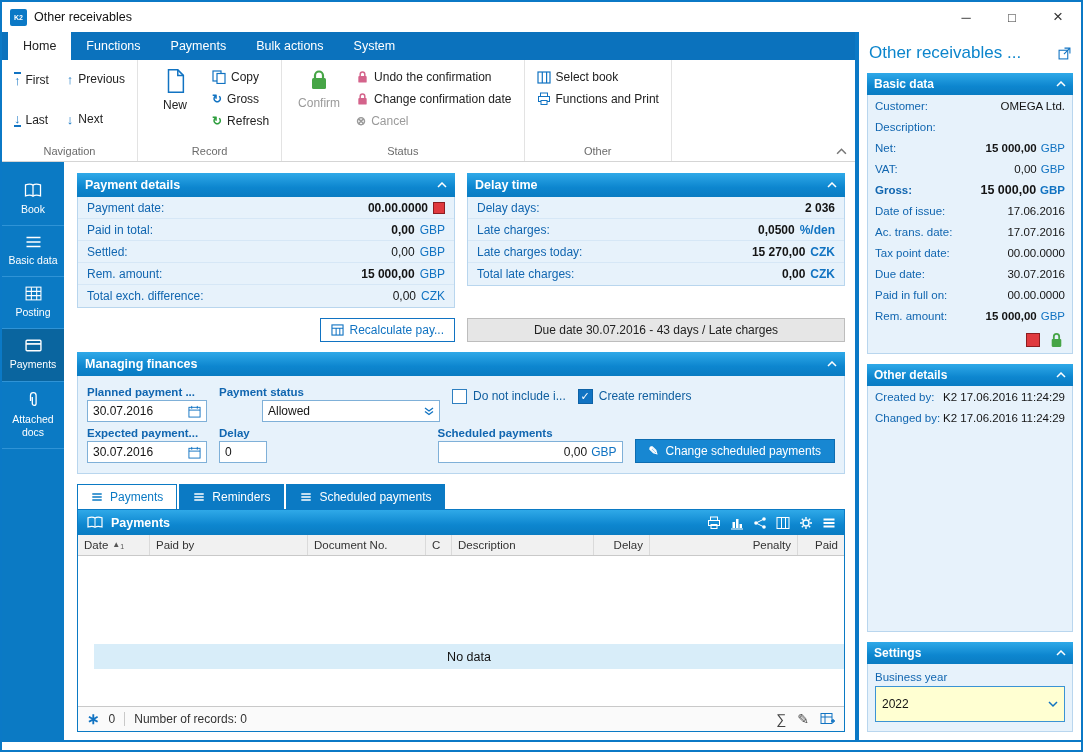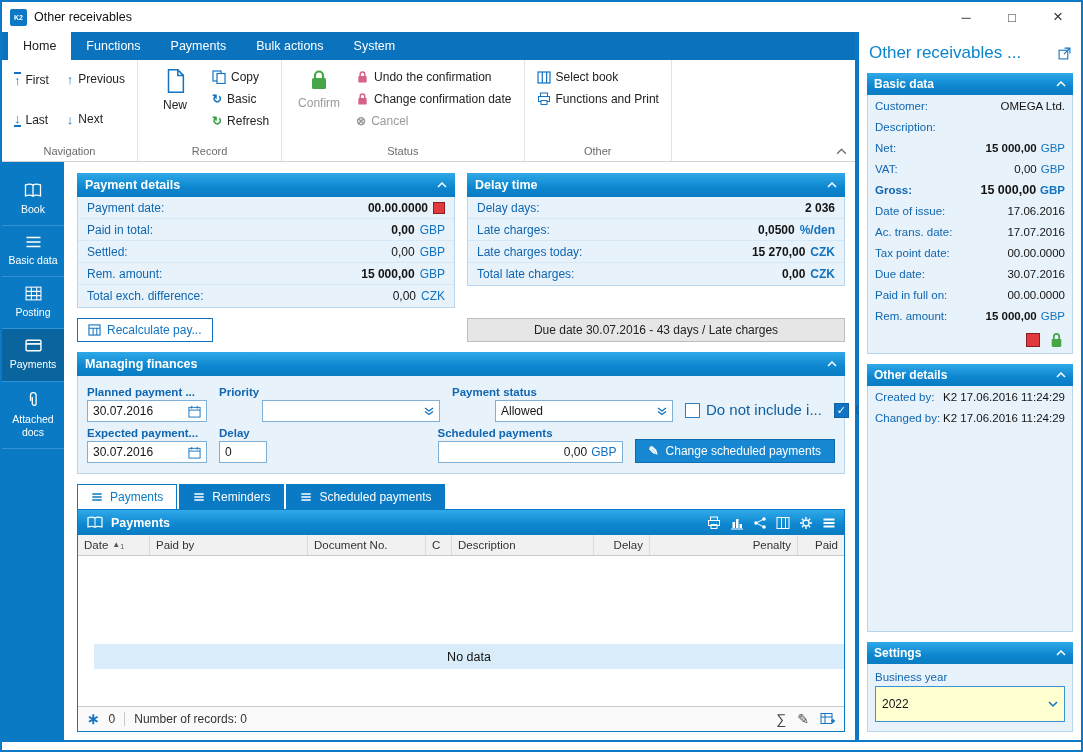"Basic" span { text: Basic -> Gross }
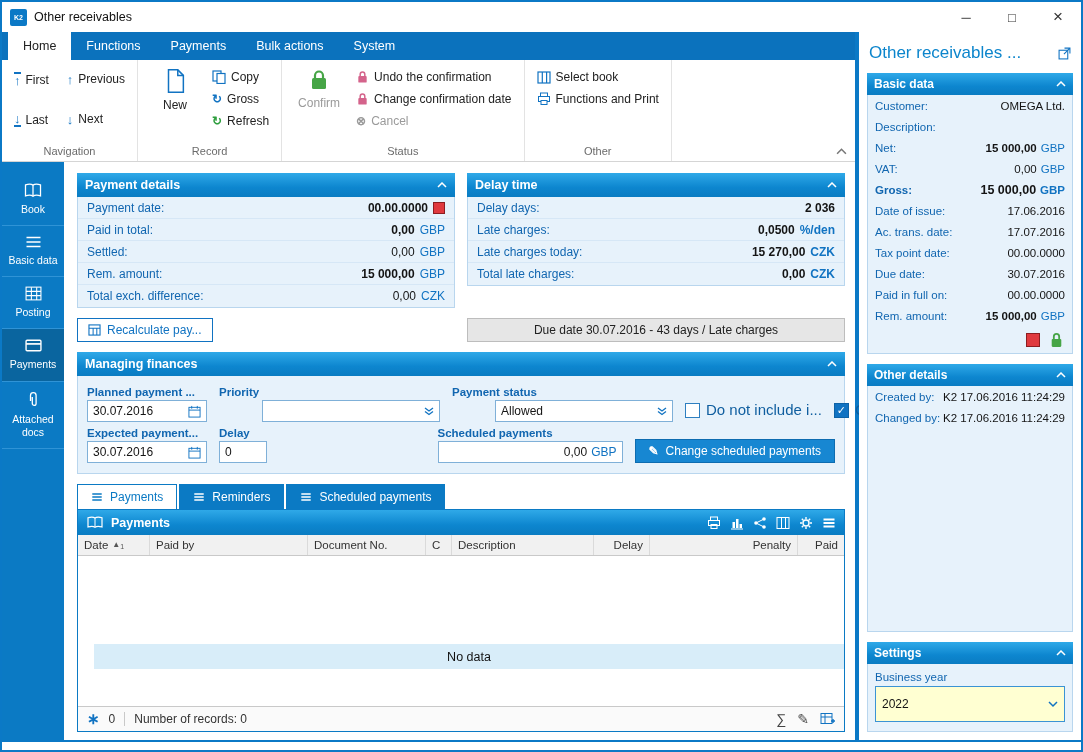"Recalculate pay..." .recalc-cell { justify-content: none -> flex-end }
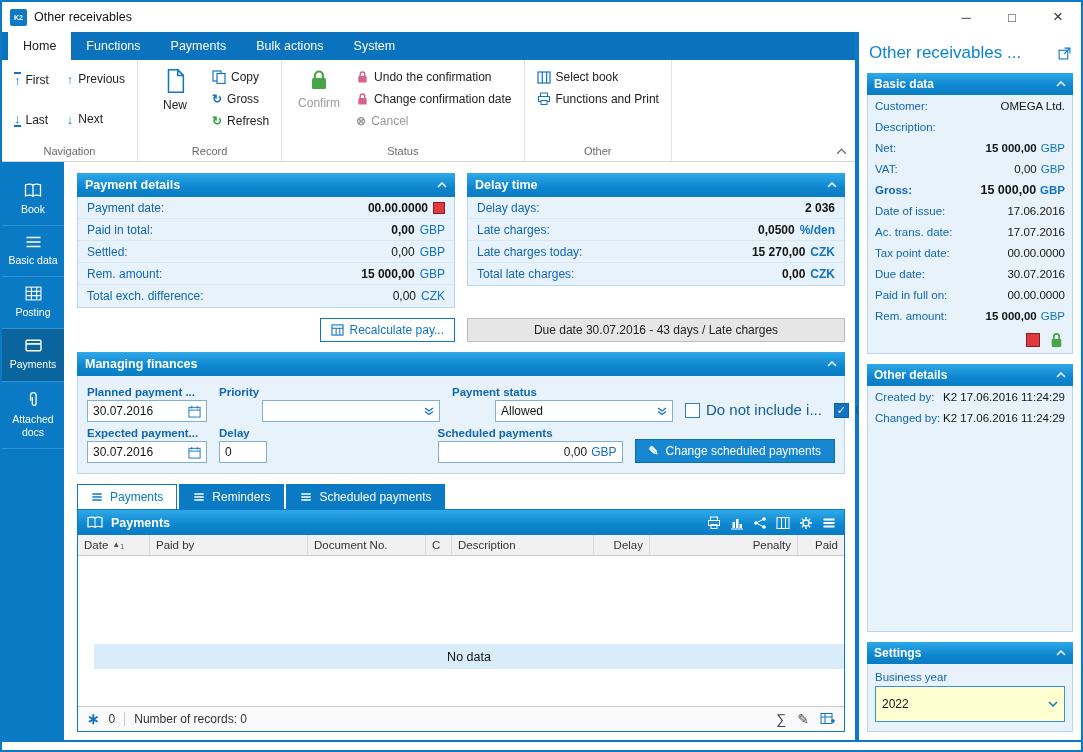"Priority" div.field { html: <div> <label>Priority</label> <div> <span></span> <span> <svg> <path></path> </svg> </span> </div> </div> -> none }
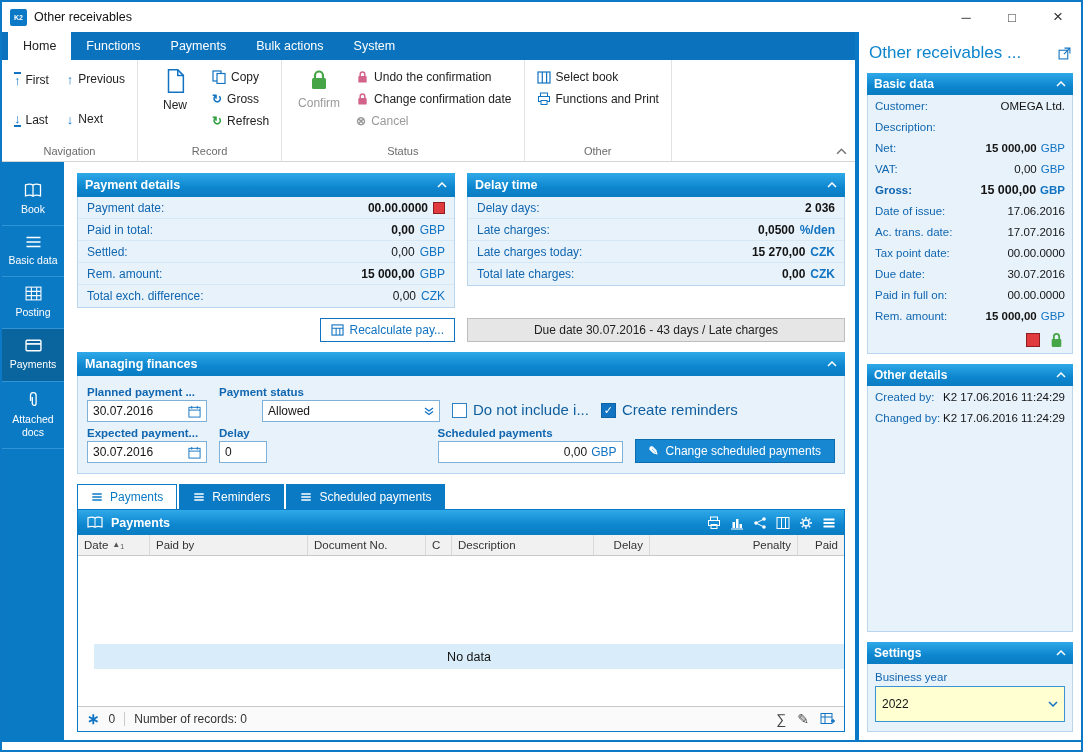"Do not include i..." .cbx { align-items: flex-end -> flex-start; font-size: 15px -> 12px; margin-bottom: 4px -> 18px }
